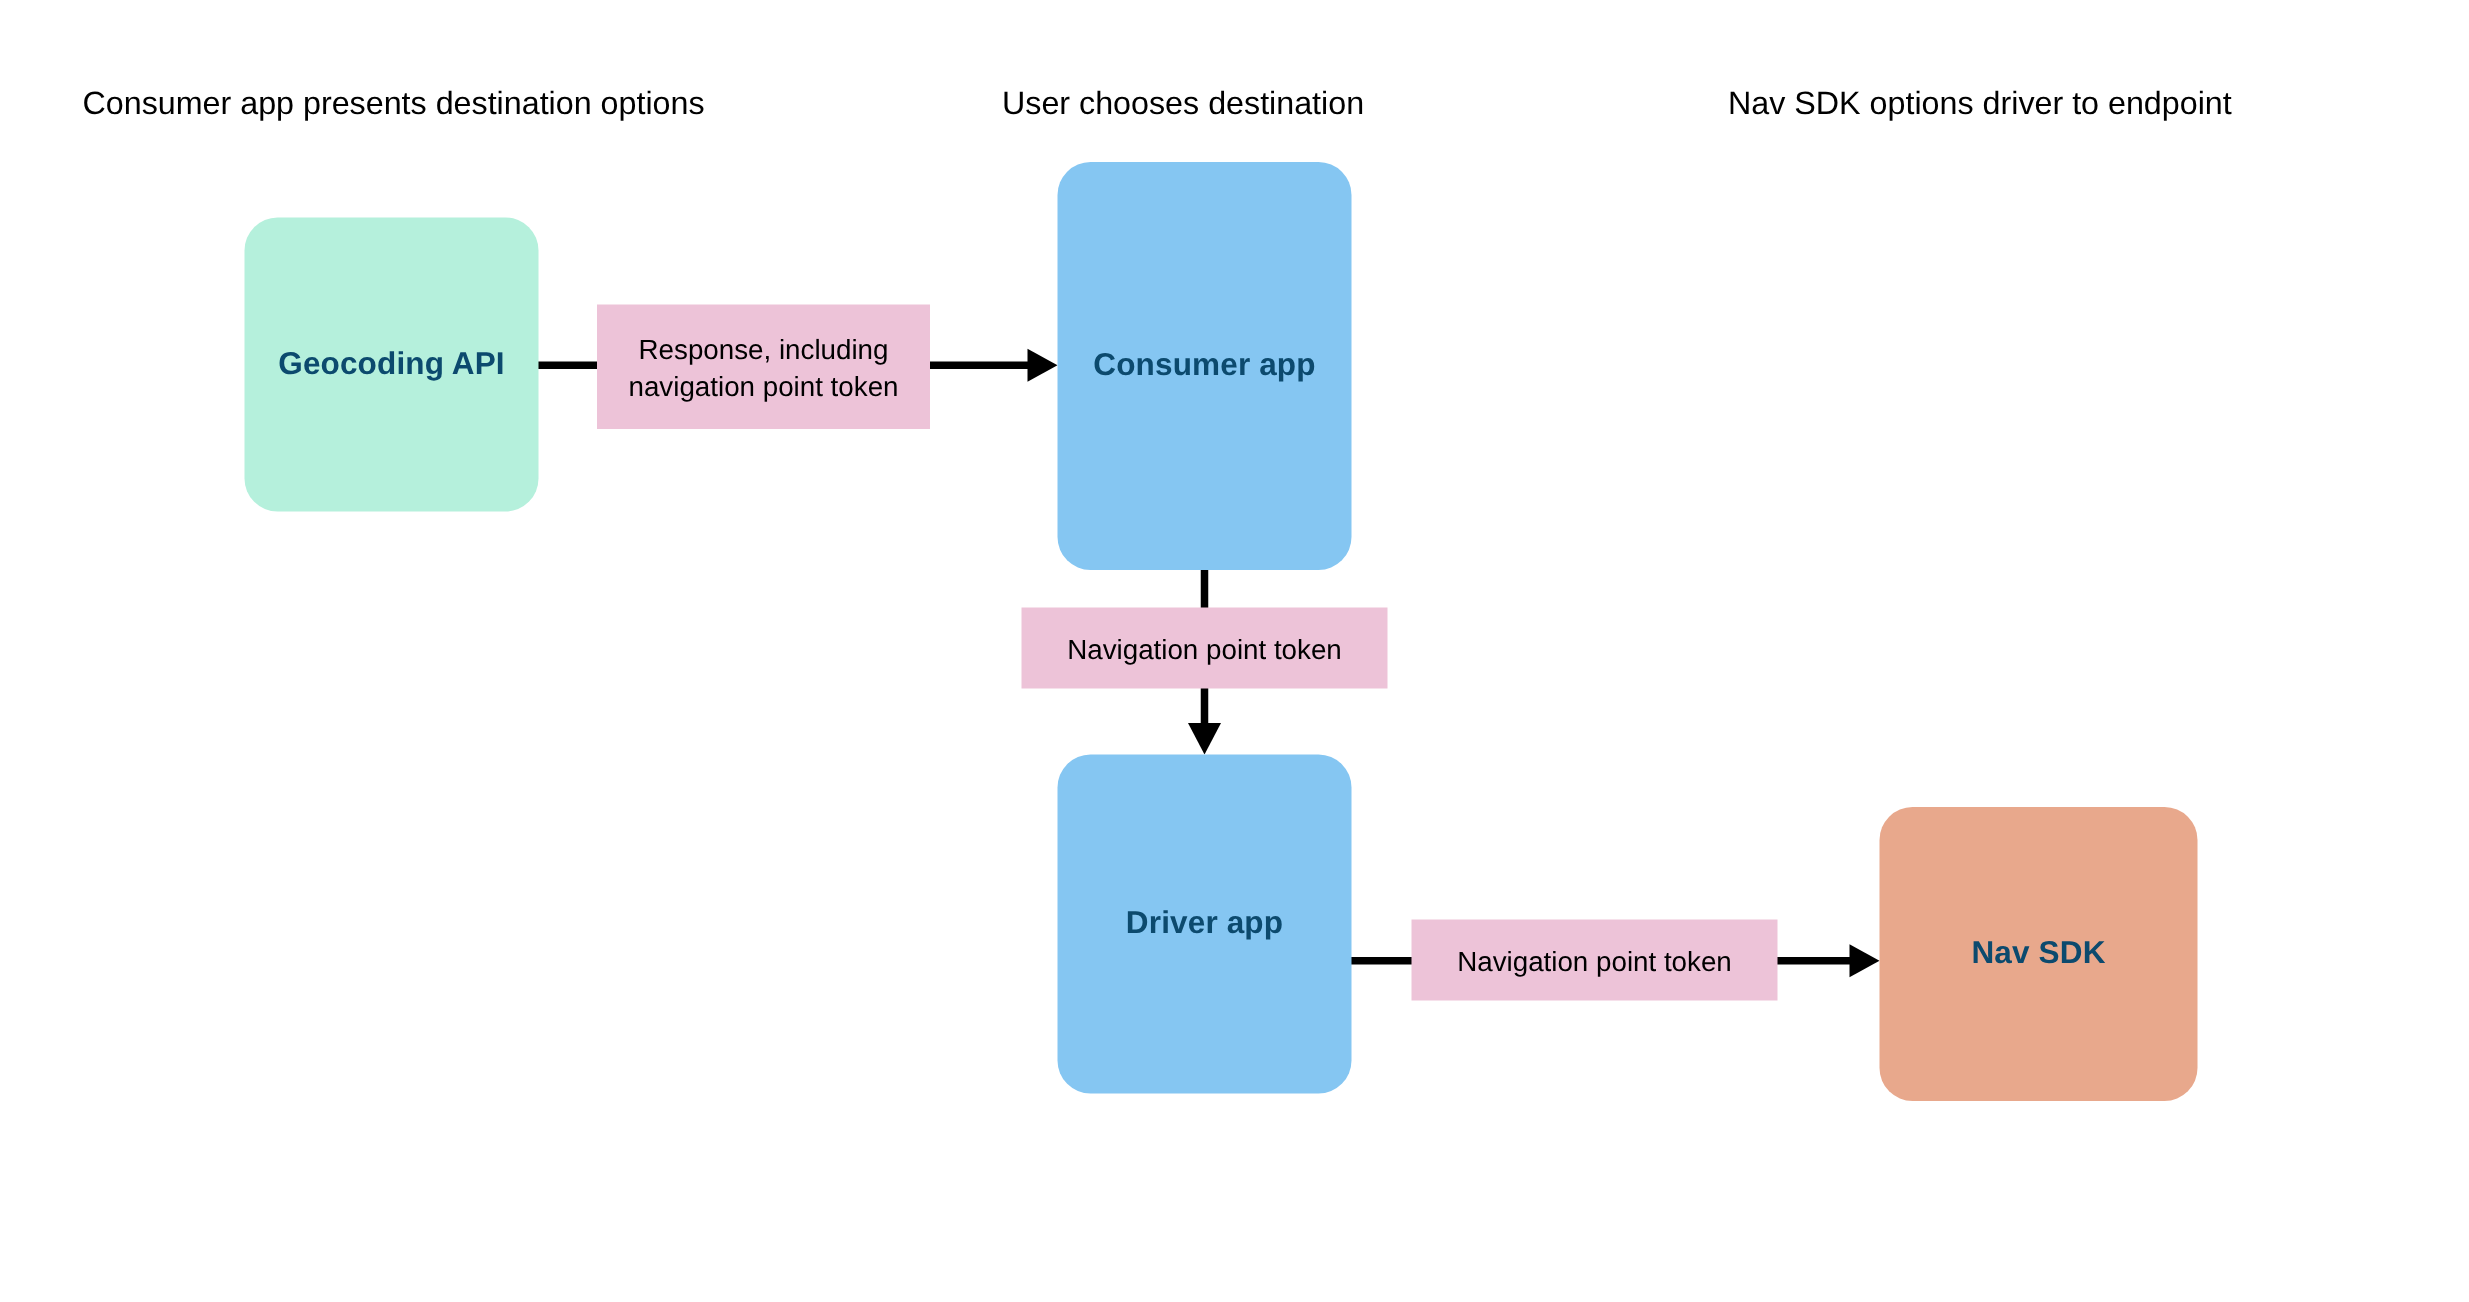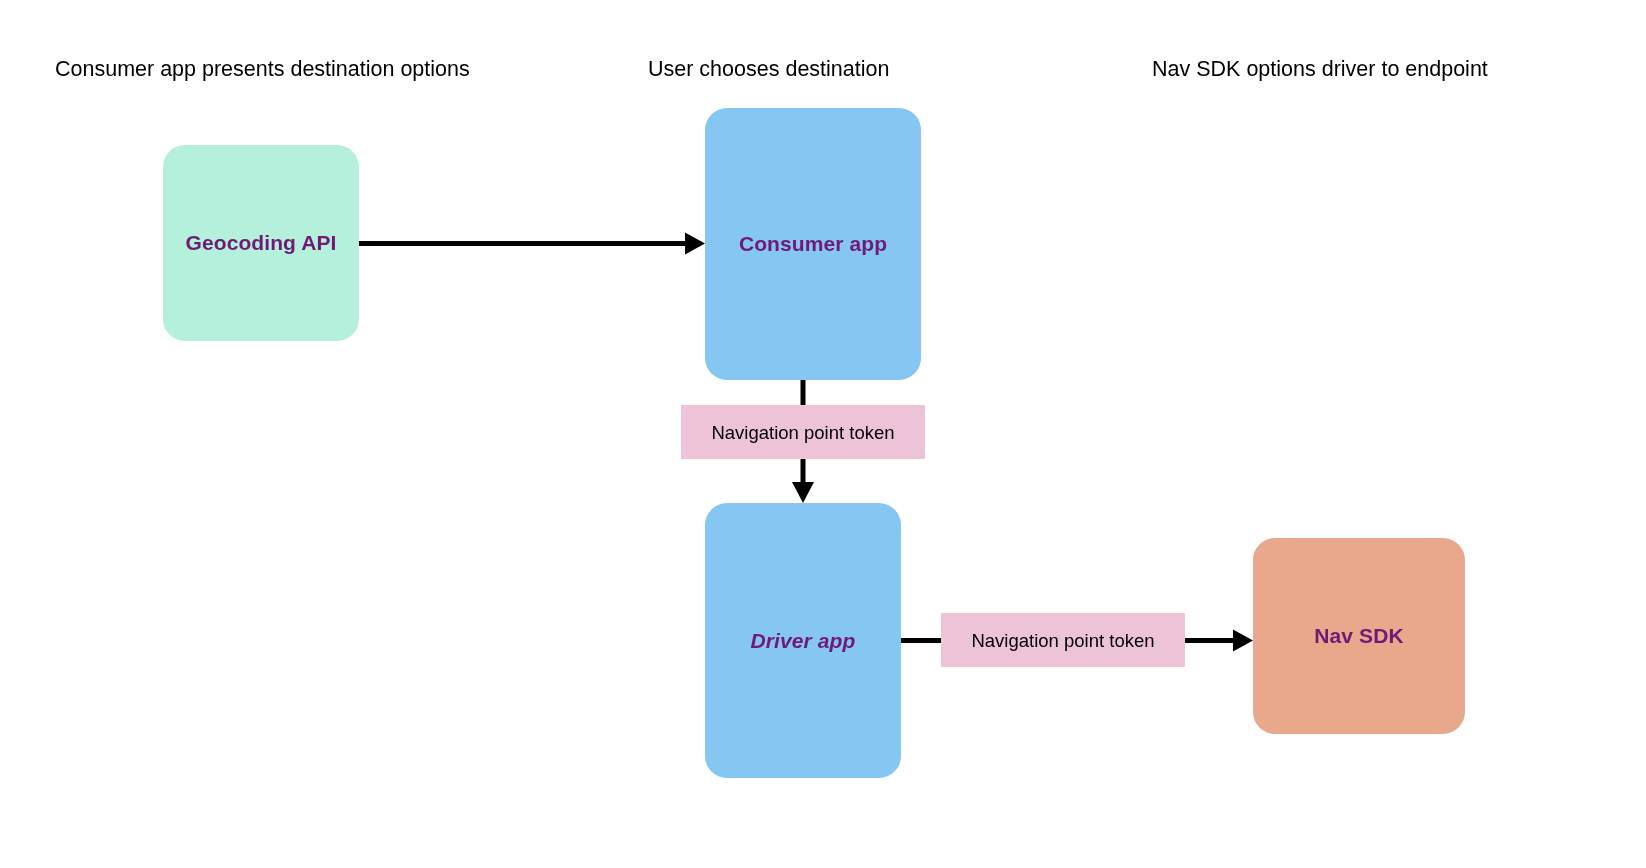"User chooses destination" div.col-header { left: 648px -> 668px }
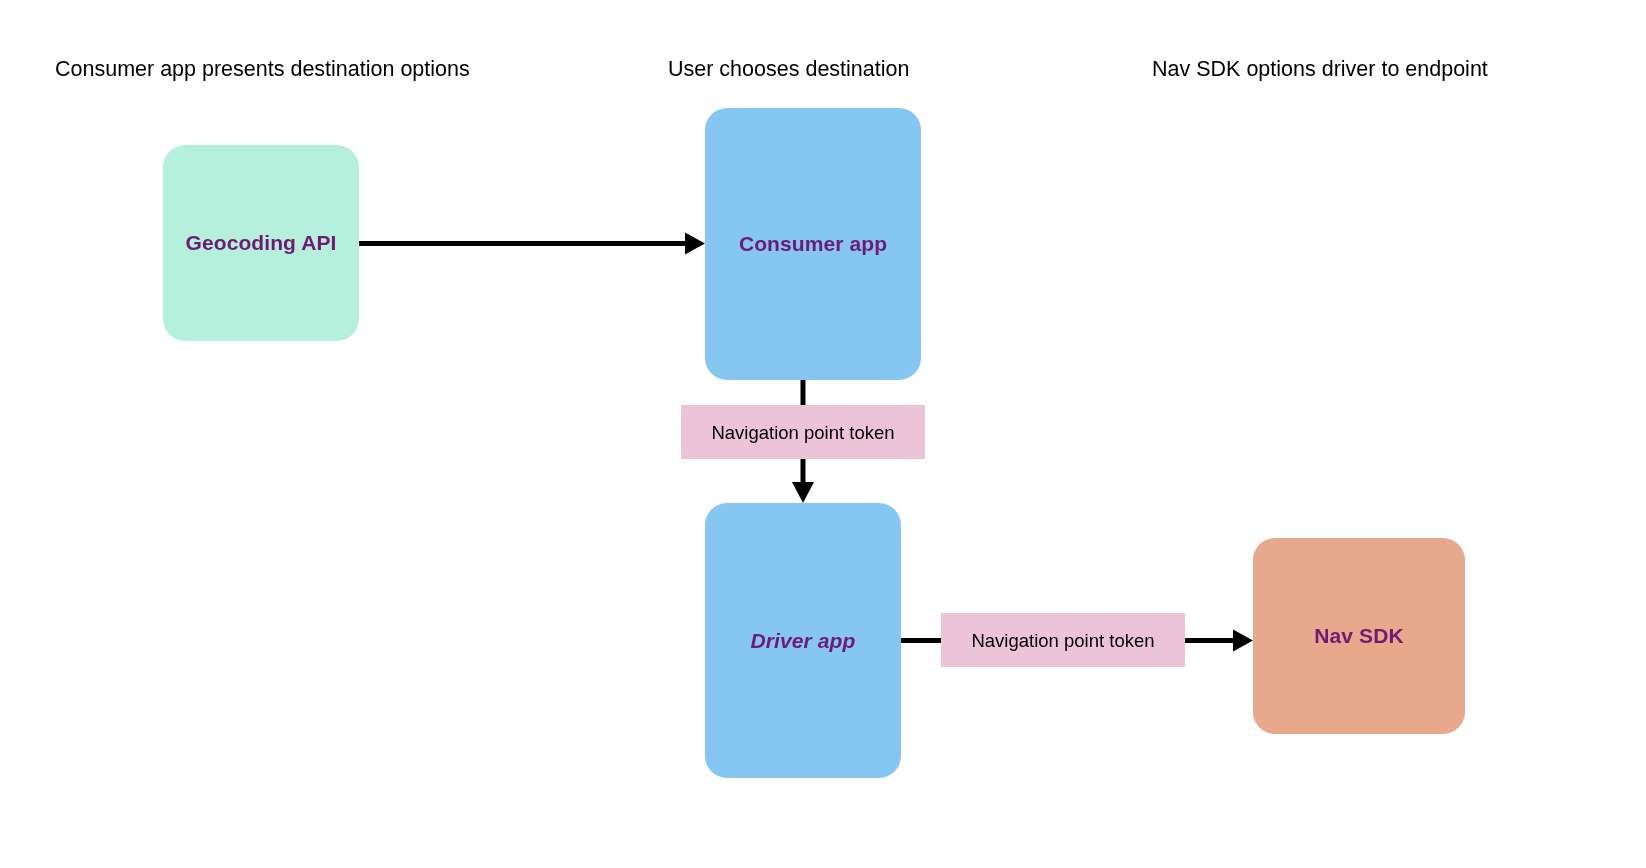"Geocoding API" .node-label { color: #701a75 -> #0c4a6e }
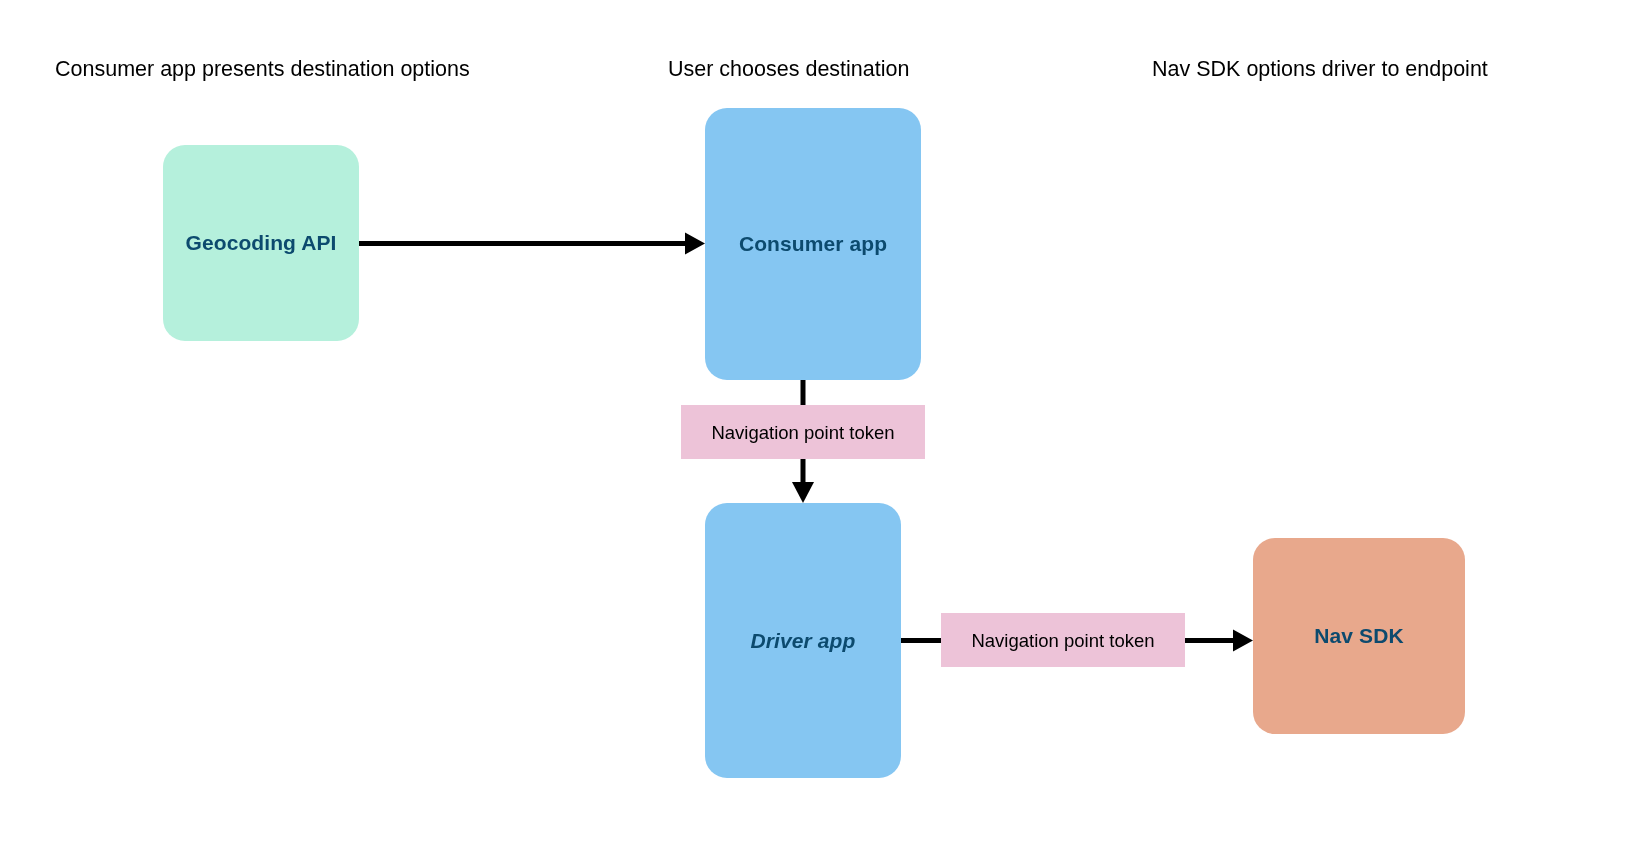"Response, including navigation point" div.edge-label { html: none -> <div> <span>Response, including navigation point token</span> </div> }
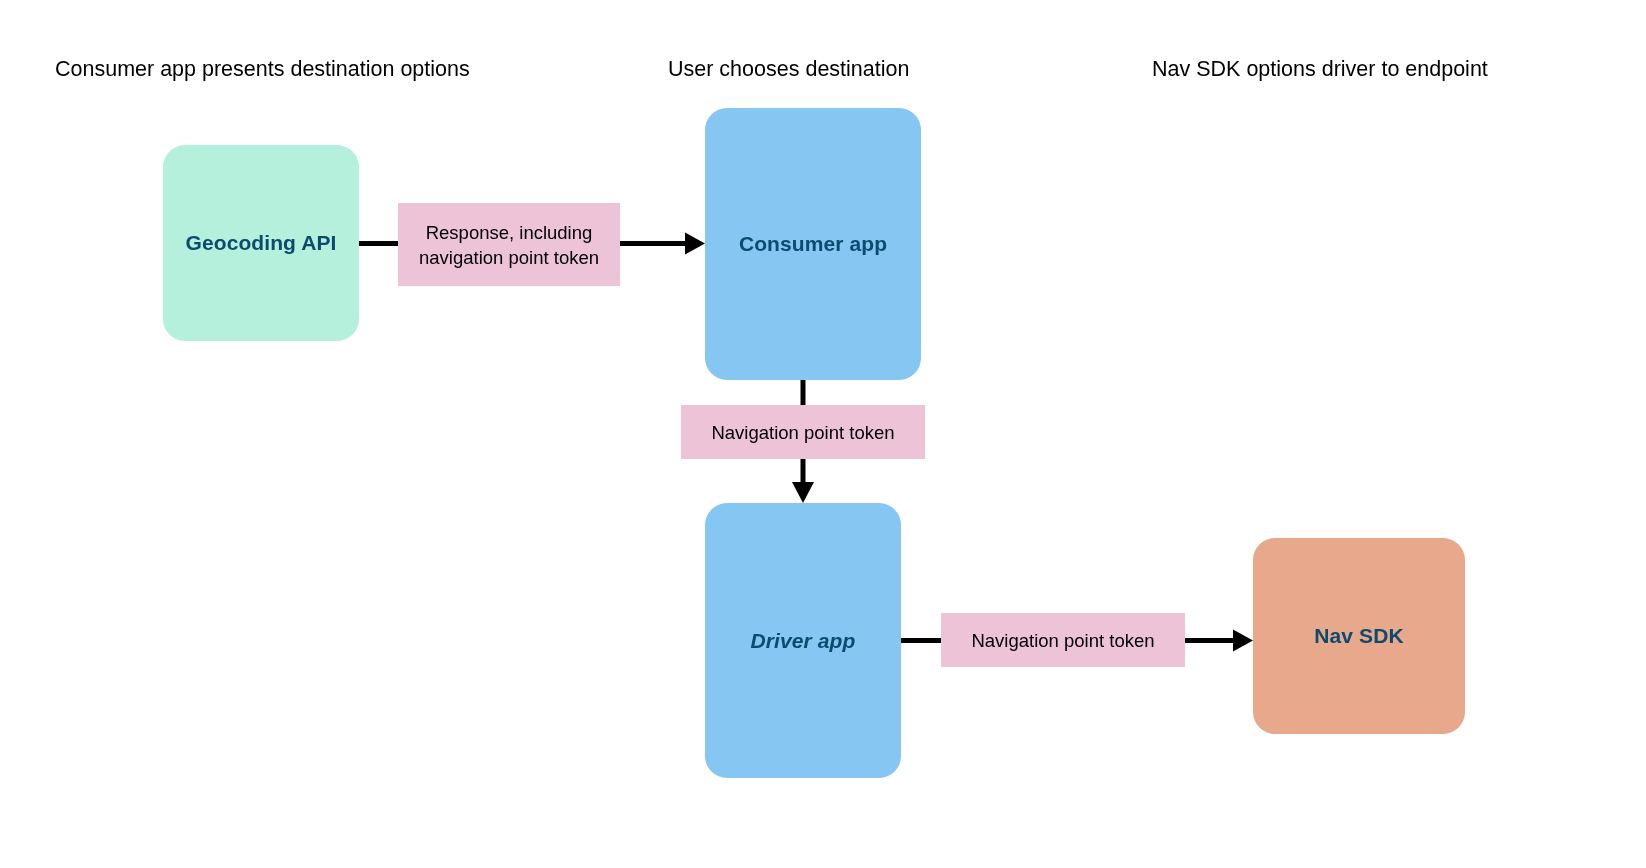"Consumer app" div.node { width: 216px -> 196px }
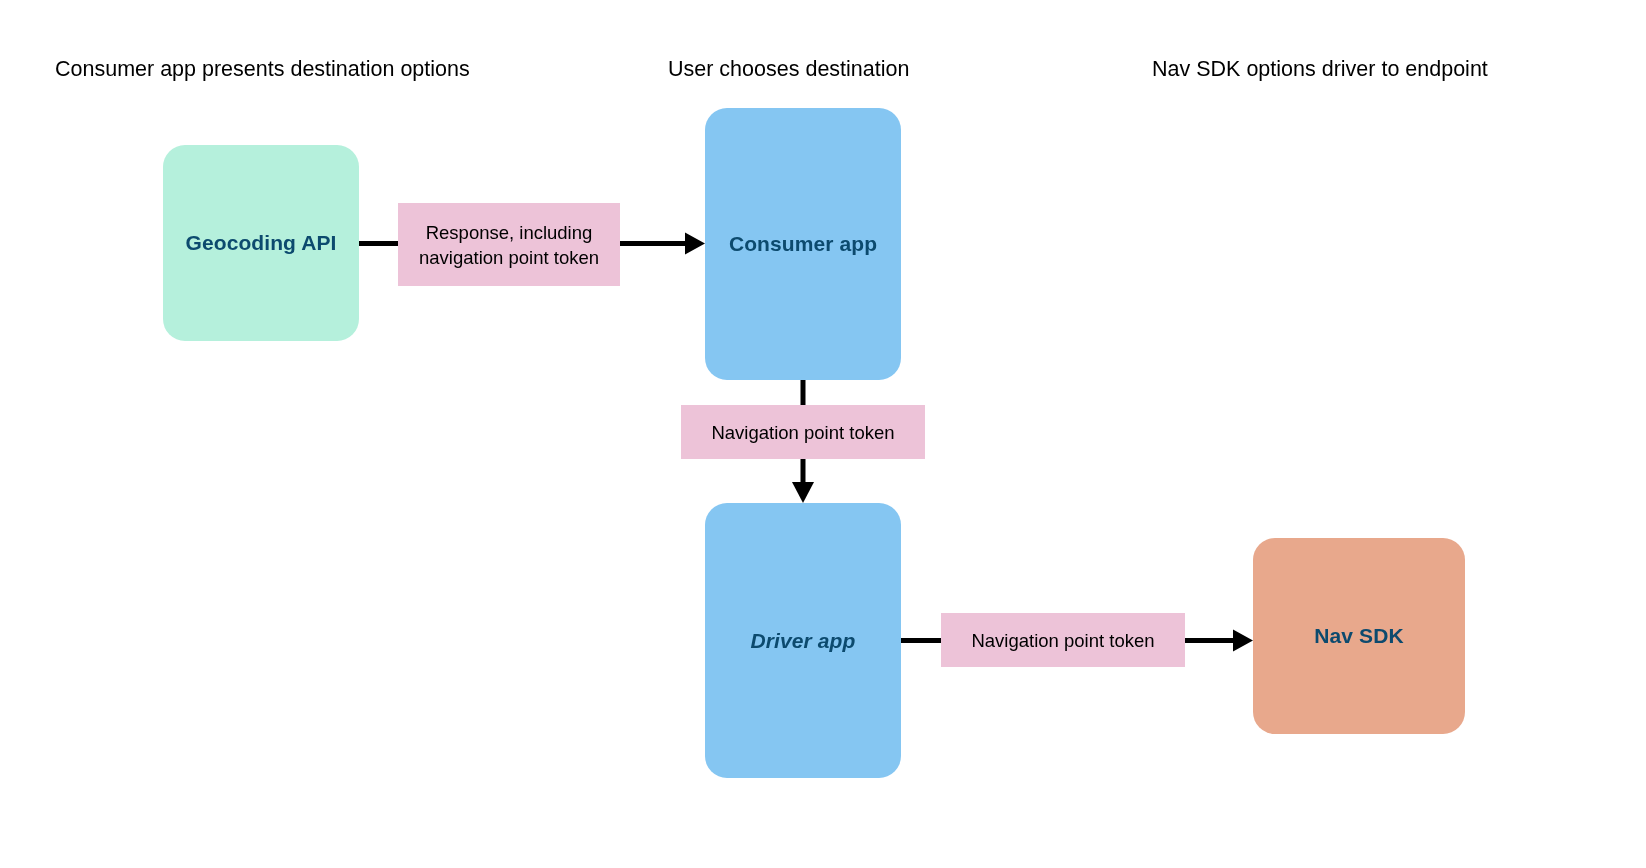"Driver app" div.node { font-style: italic -> none; height: 275px -> 226px }
